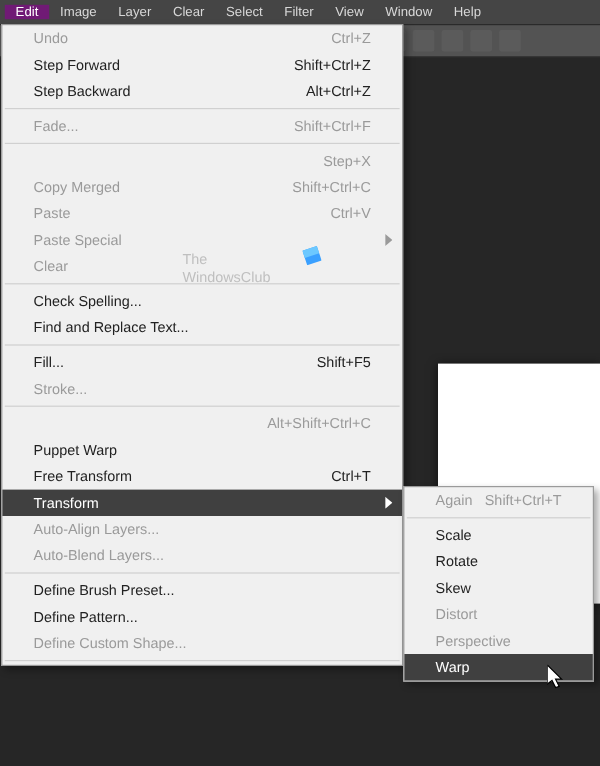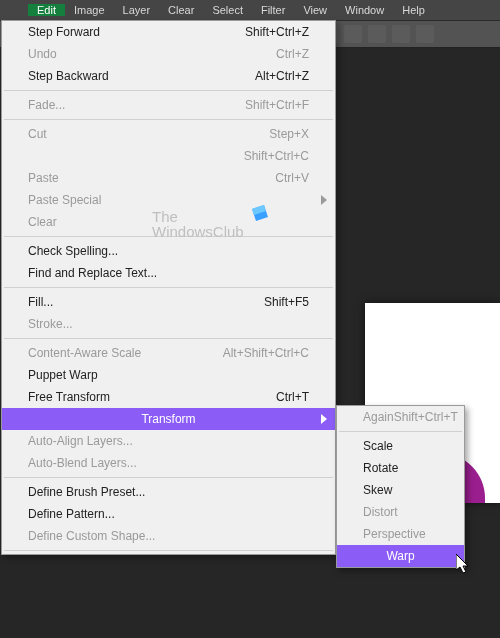"Edit" .menubar-item.open { background: #15803d -> #701a75; margin-left: 24px -> none }
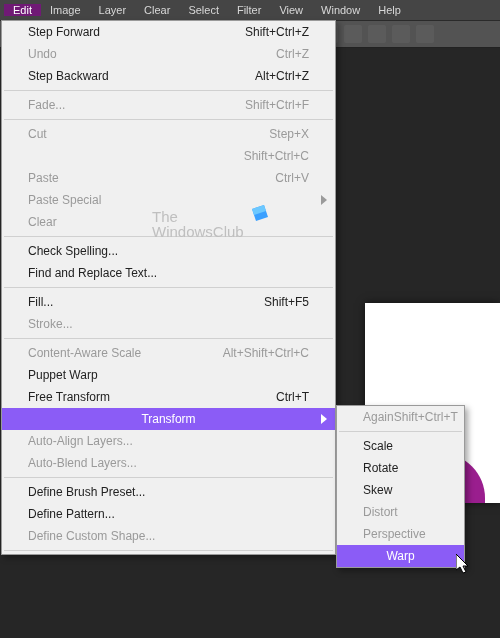"Step Forward" div.menu-row { order: before "Undo" -> after "Undo" }
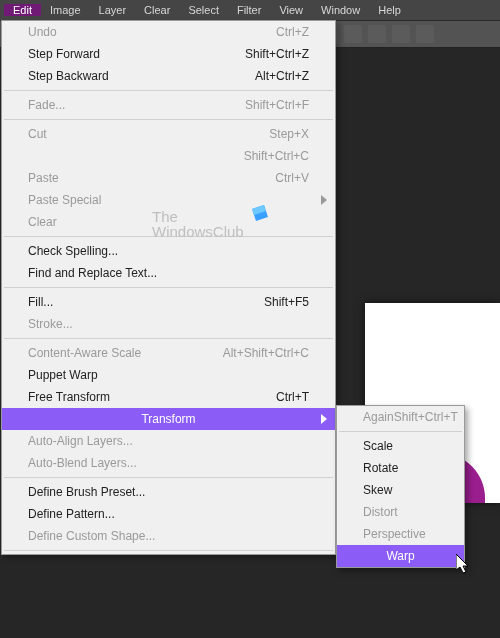"Cut" span.menu-label { html: <span>Cut</span> -> none }
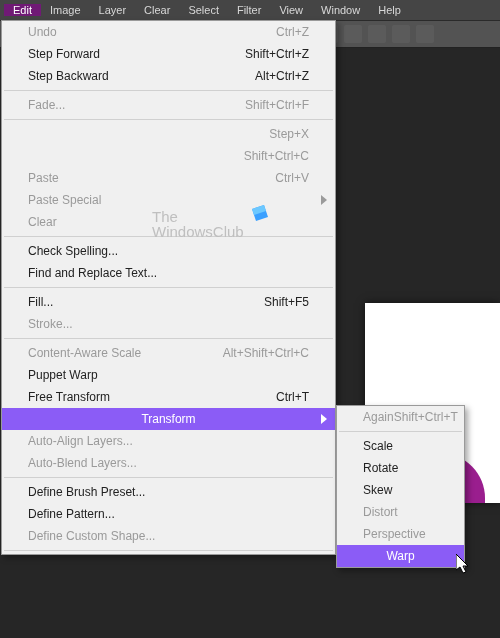"Copy Merged" span.menu-label { html: none -> <span>Copy Merged</span> }
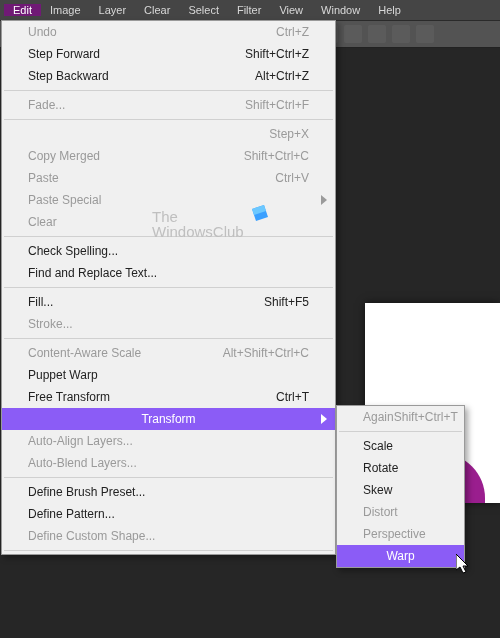"The" .watermark { font-size: 15px -> 12px }
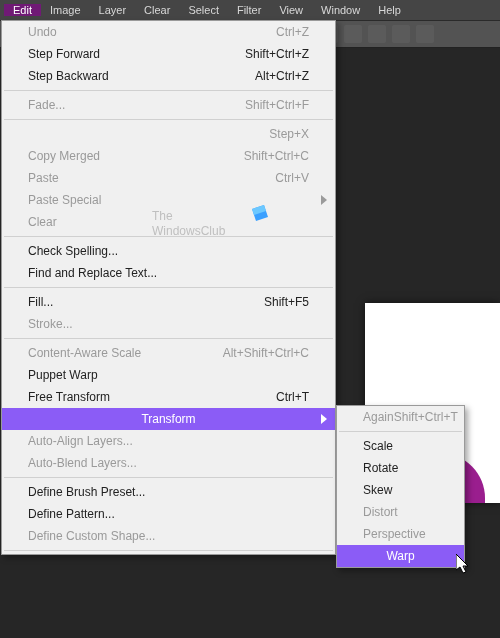"Content-Aware Scale" span.menu-label { html: <span>Content-Aware Scale</span> -> none }
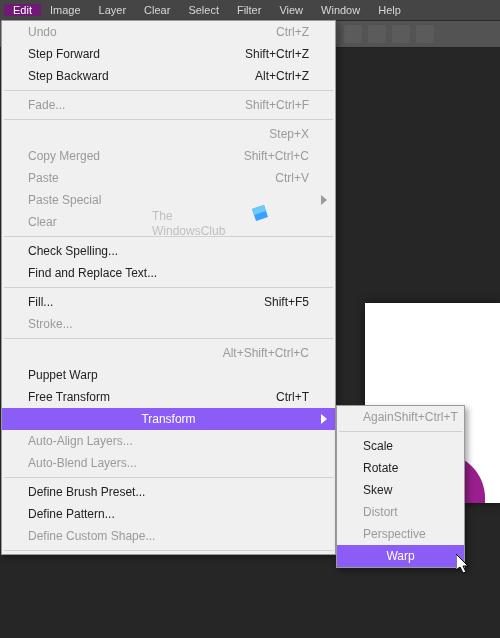"Transform" .menu-row.selected { background: #8b5cf6 -> #404040; text-align: center -> none }
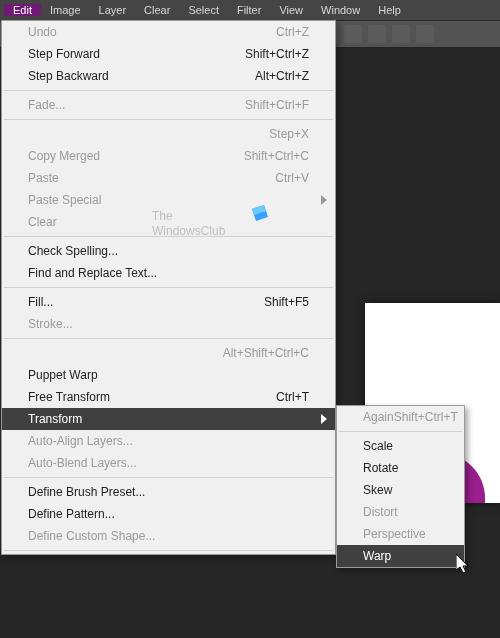"Again" .menu-sub { width: 129px -> 159px }
